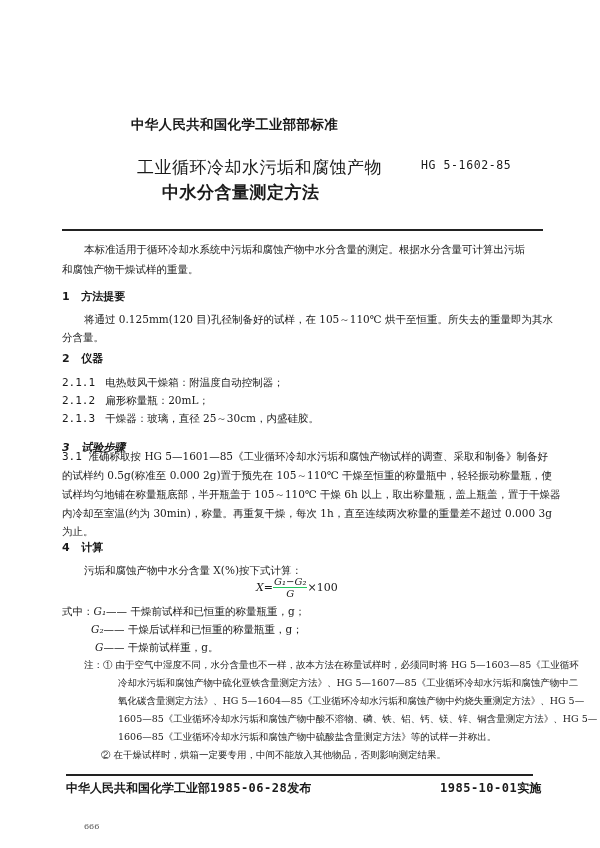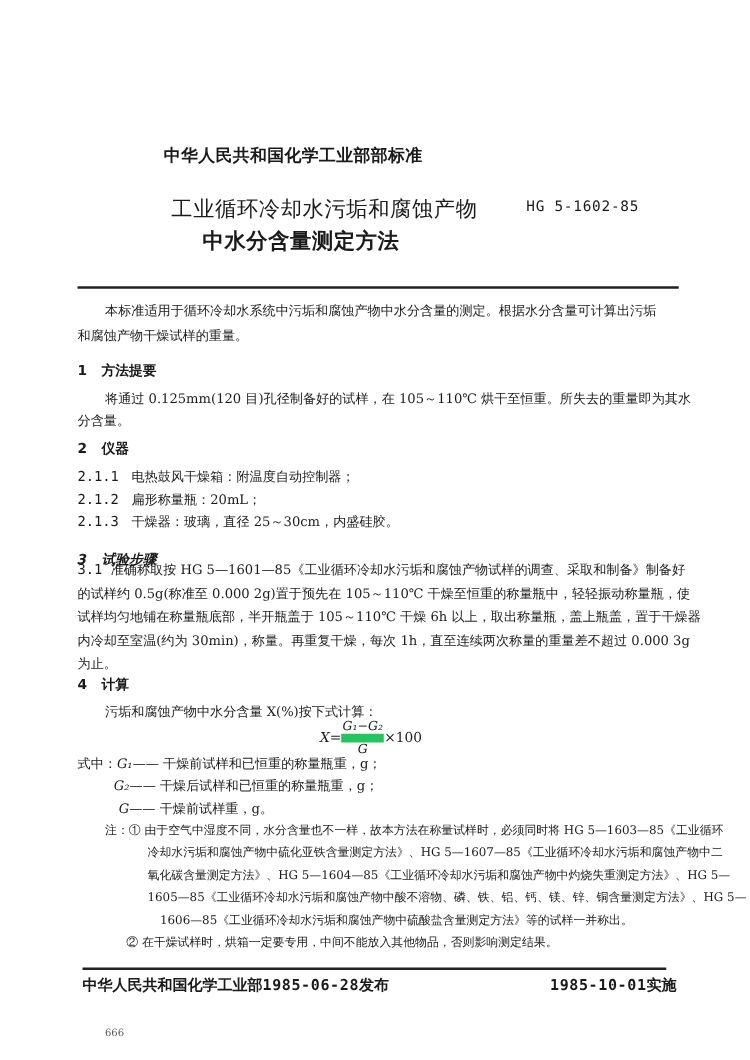"G₁−G₂" .frac .top { border-bottom: 7px solid #22c55e -> 1px solid #22c55e }
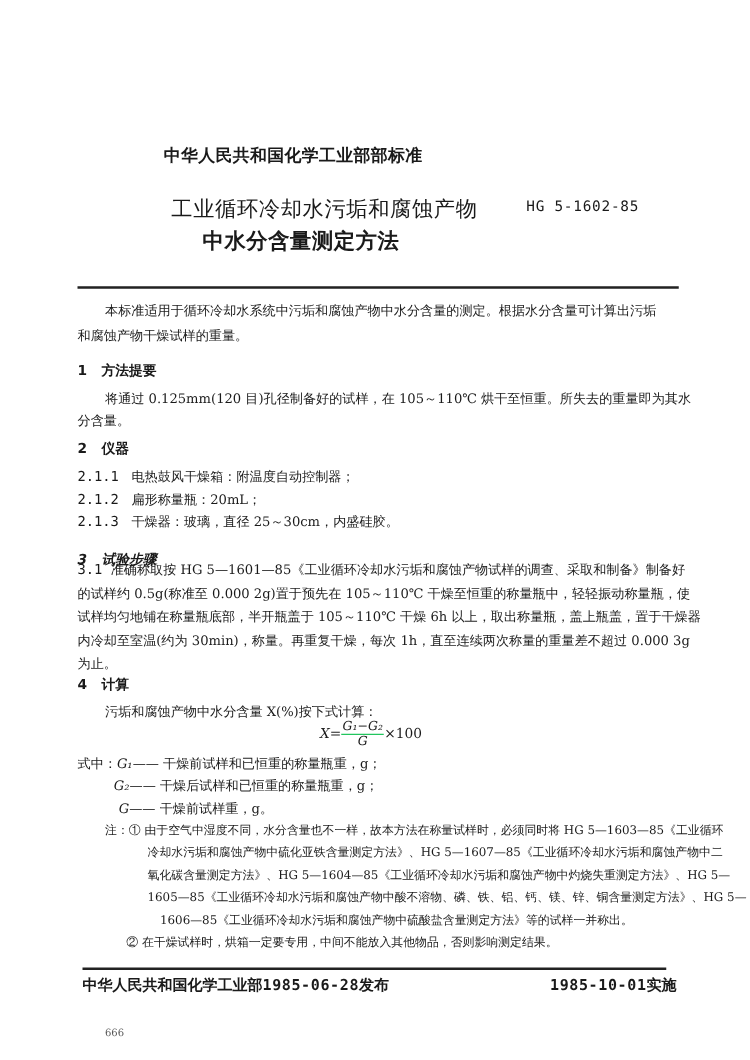"1606—85《工业循环冷却水污垢和腐蚀产物中硫酸盐含量测定方法》等的试样一并称" div.abs { left: 128px -> 118px }
